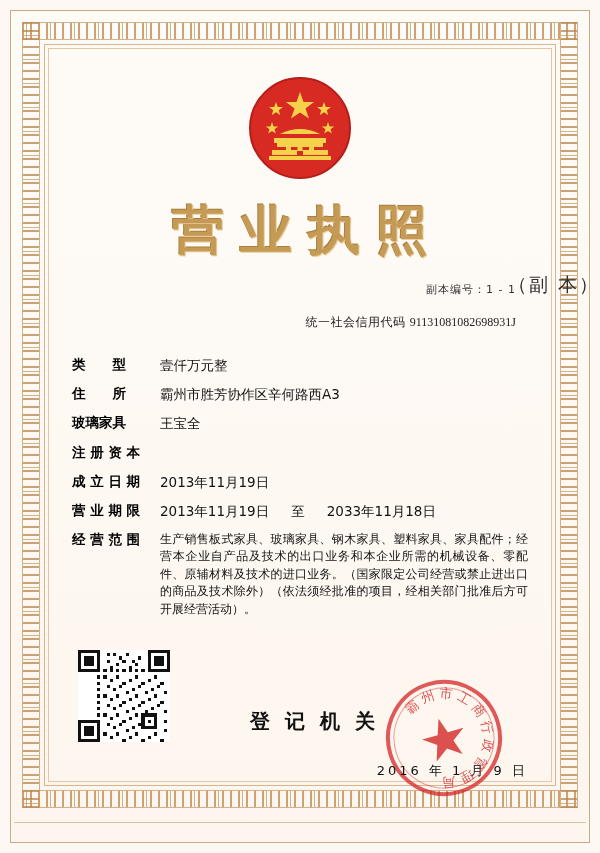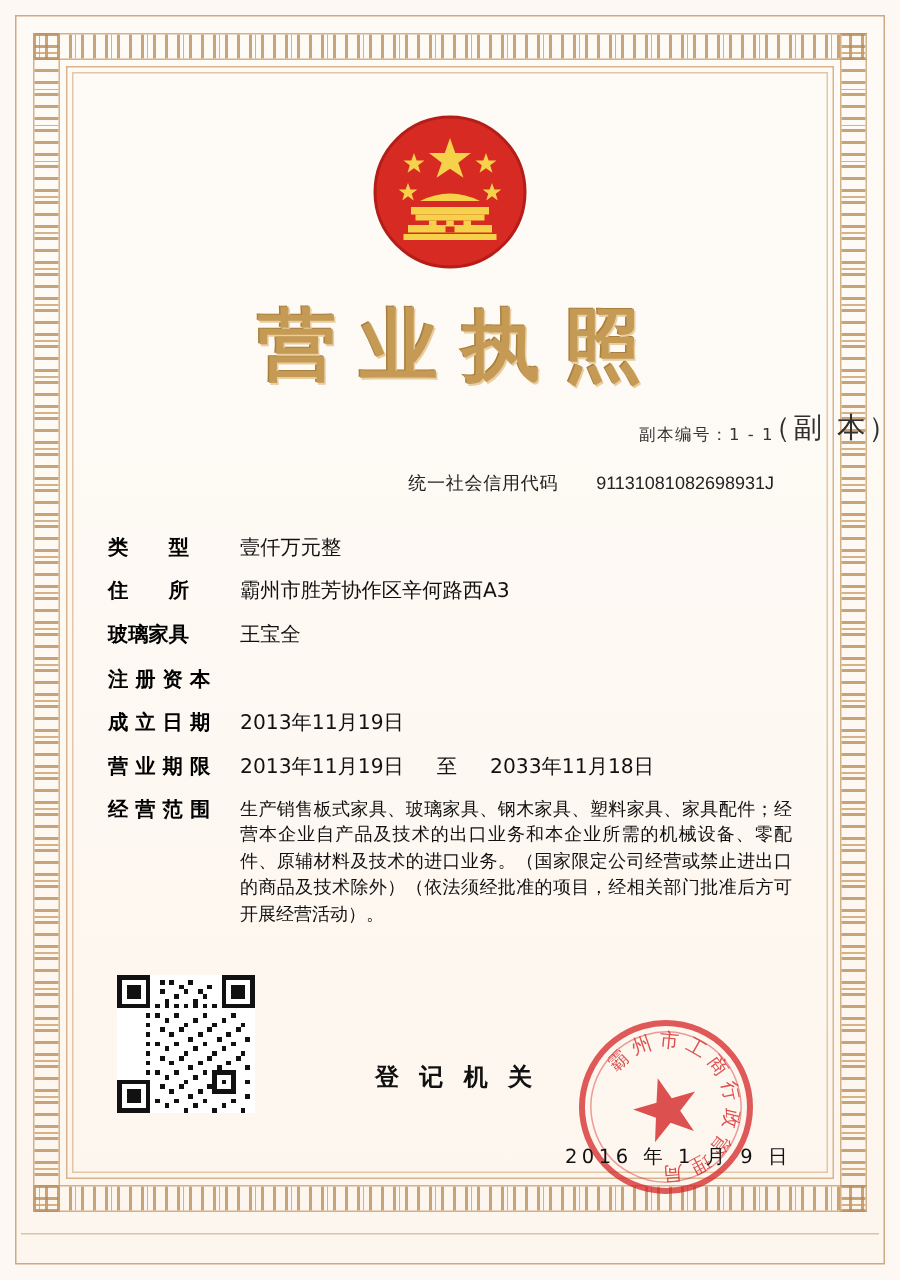"91131081082698931J" .credit-code .code-val { font-family: Liberation Sans, sans-serif -> Liberation Serif, serif; margin-left: 21px -> none }
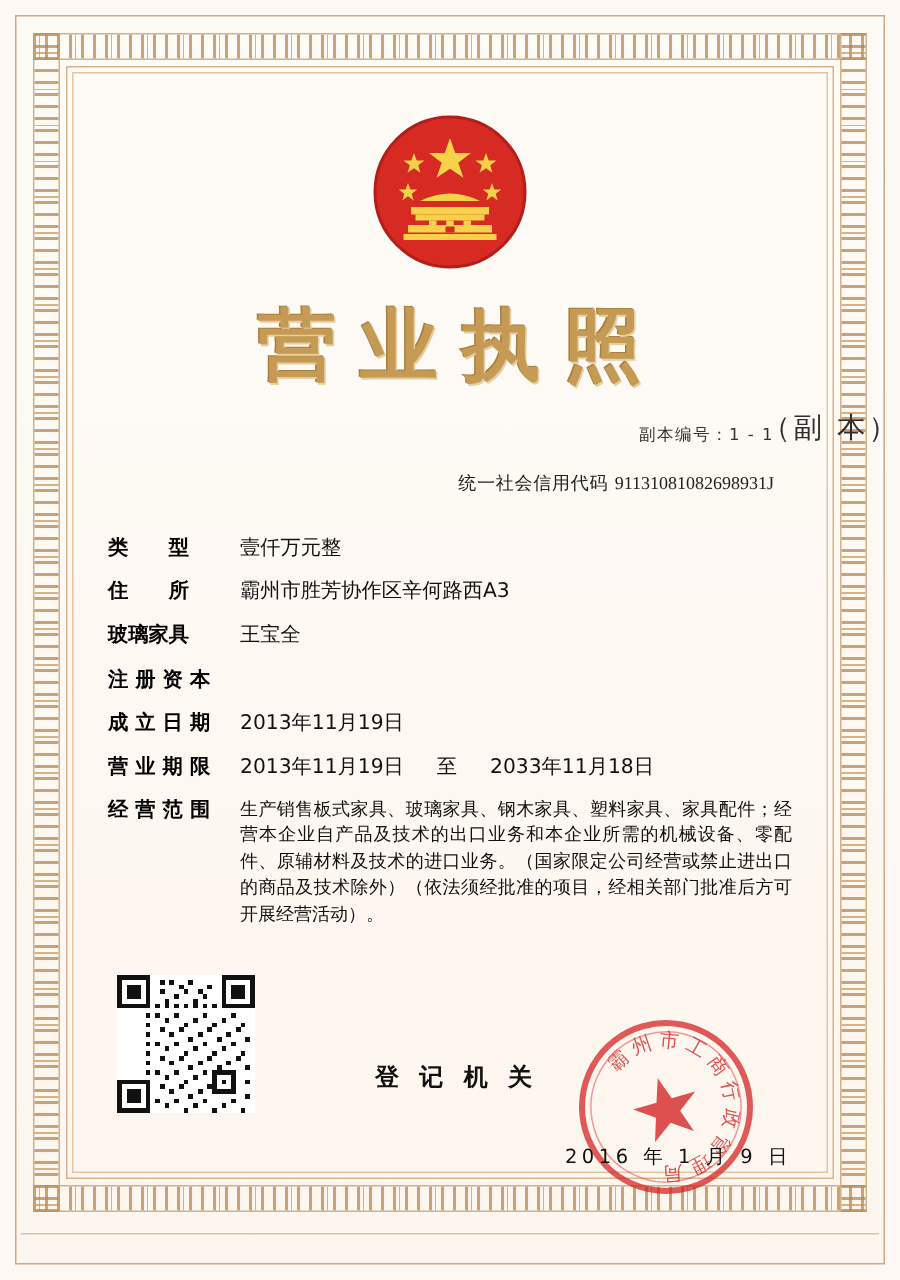"登 记 机 关" .registry { font-size: 16px -> 20px }
